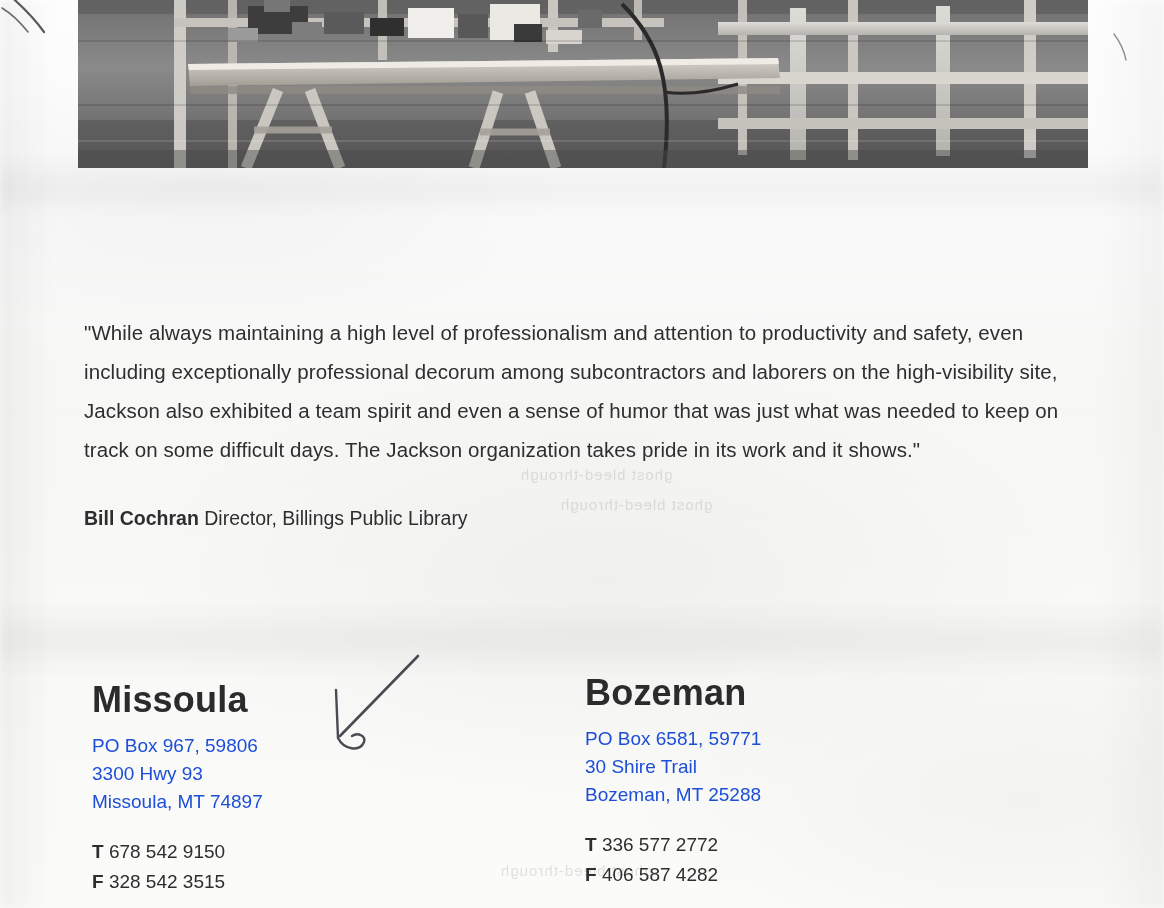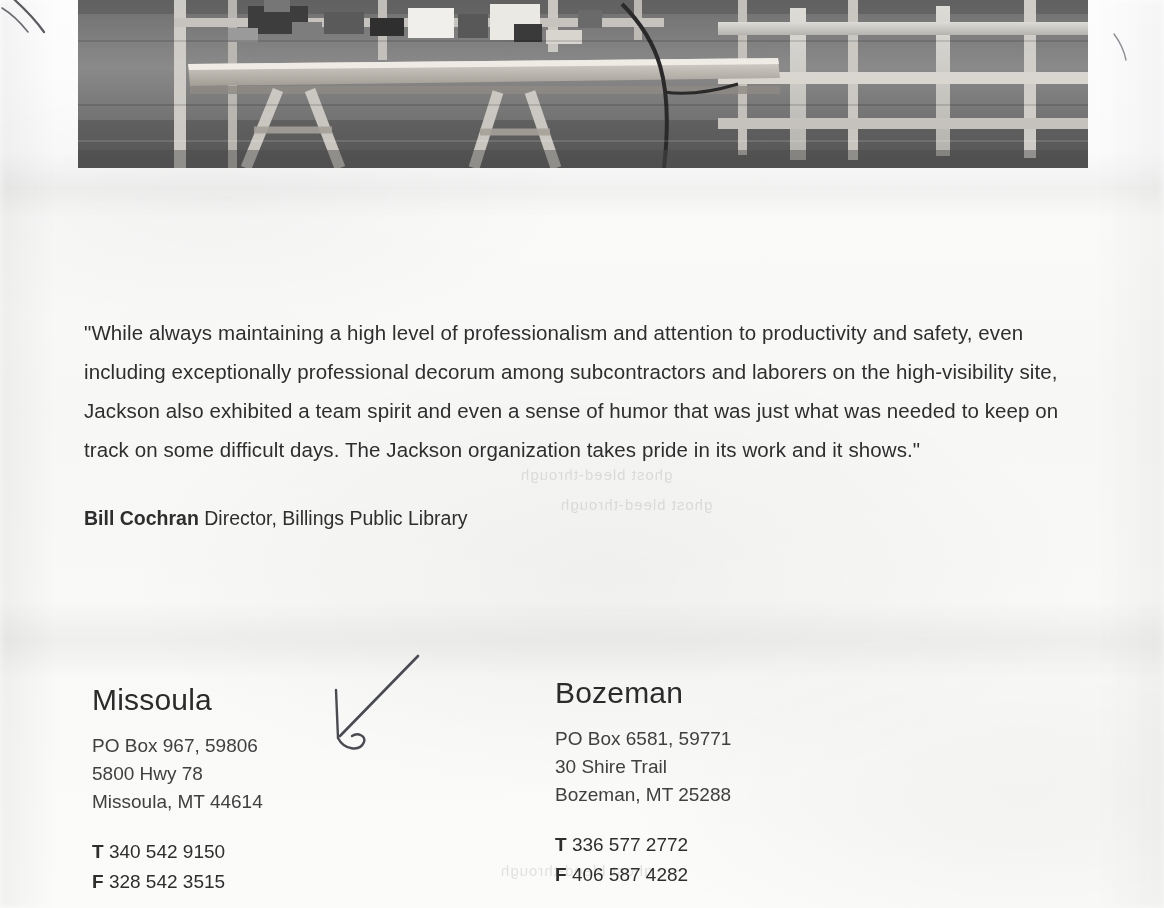"Missoula" .office-city { font-size: 30px -> 36px; font-weight: 400 -> 700 }
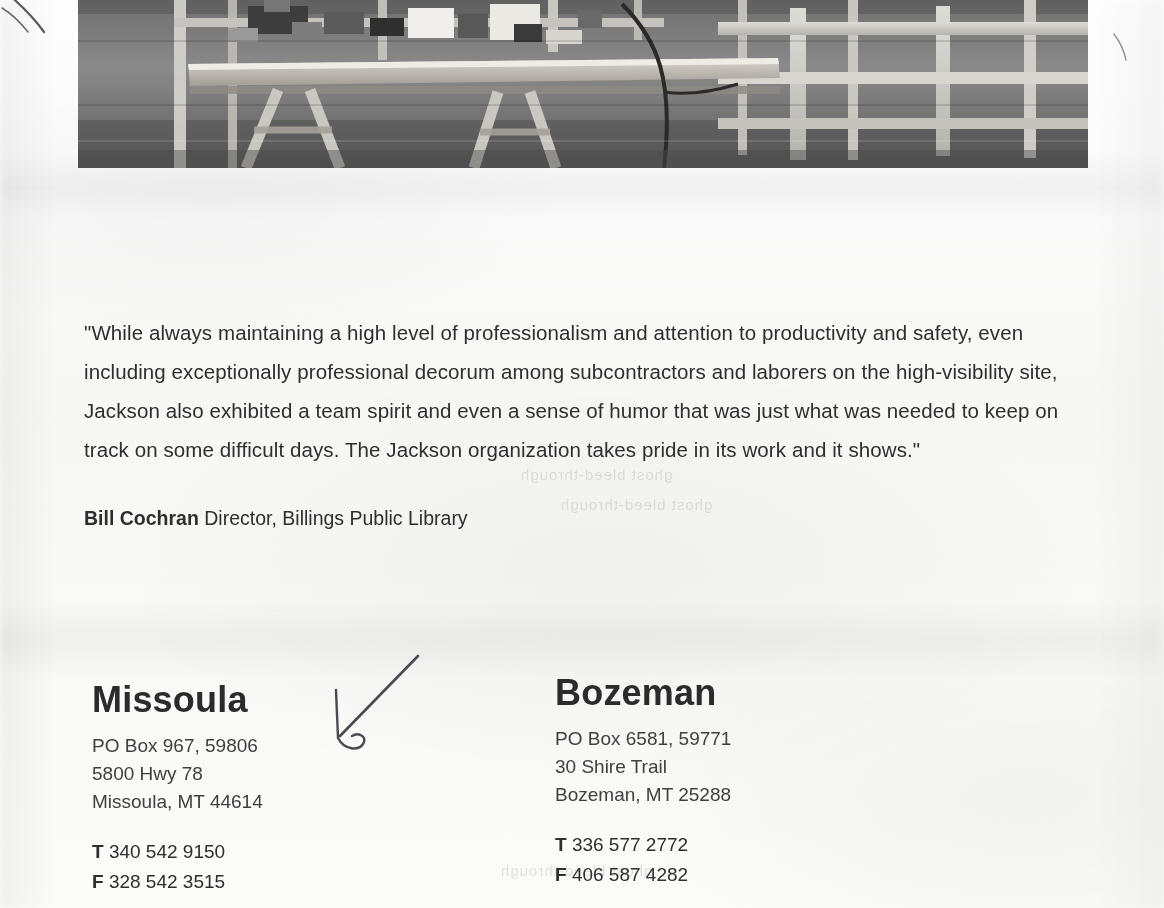"Bozeman" .office-bozeman { left: 555px -> 585px }
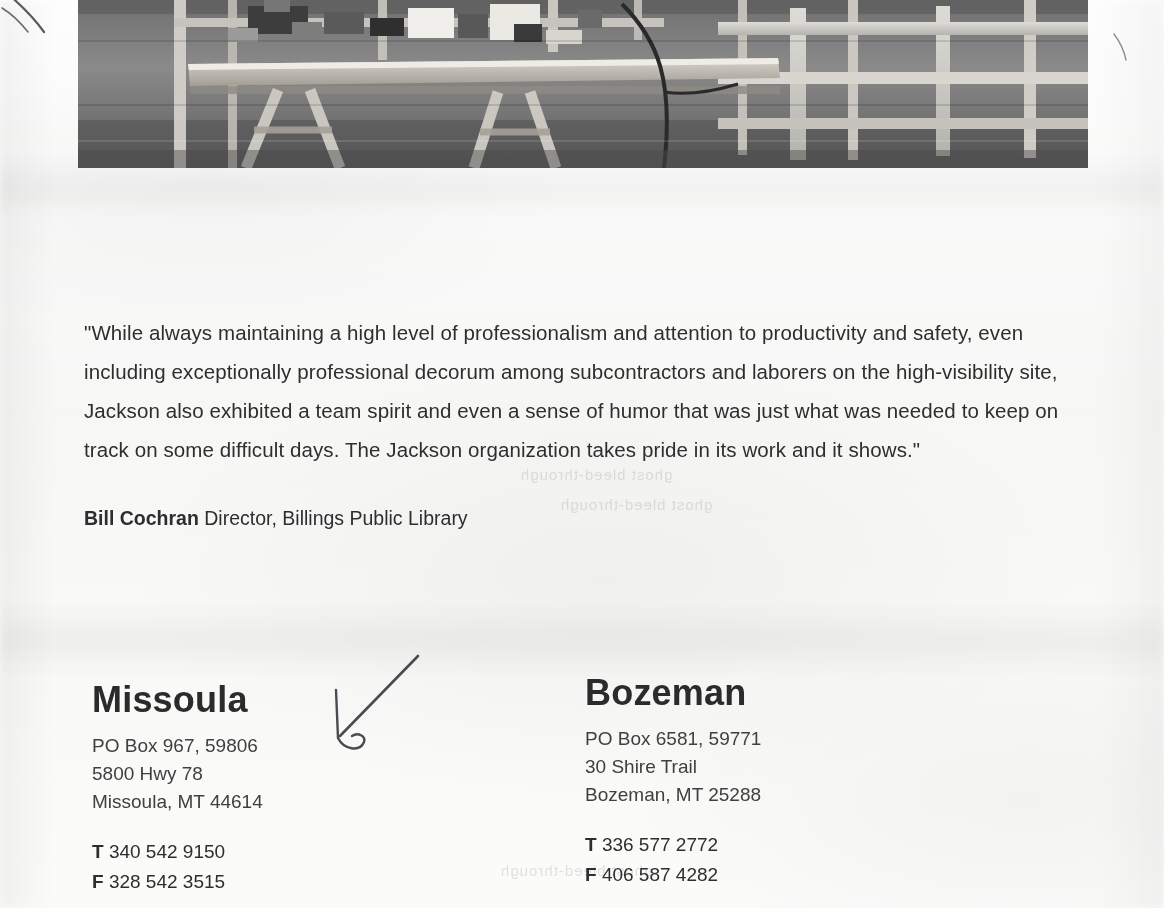"PO Box 967, 59806" .office-addr { color: #404040 -> #1d4ed8 }
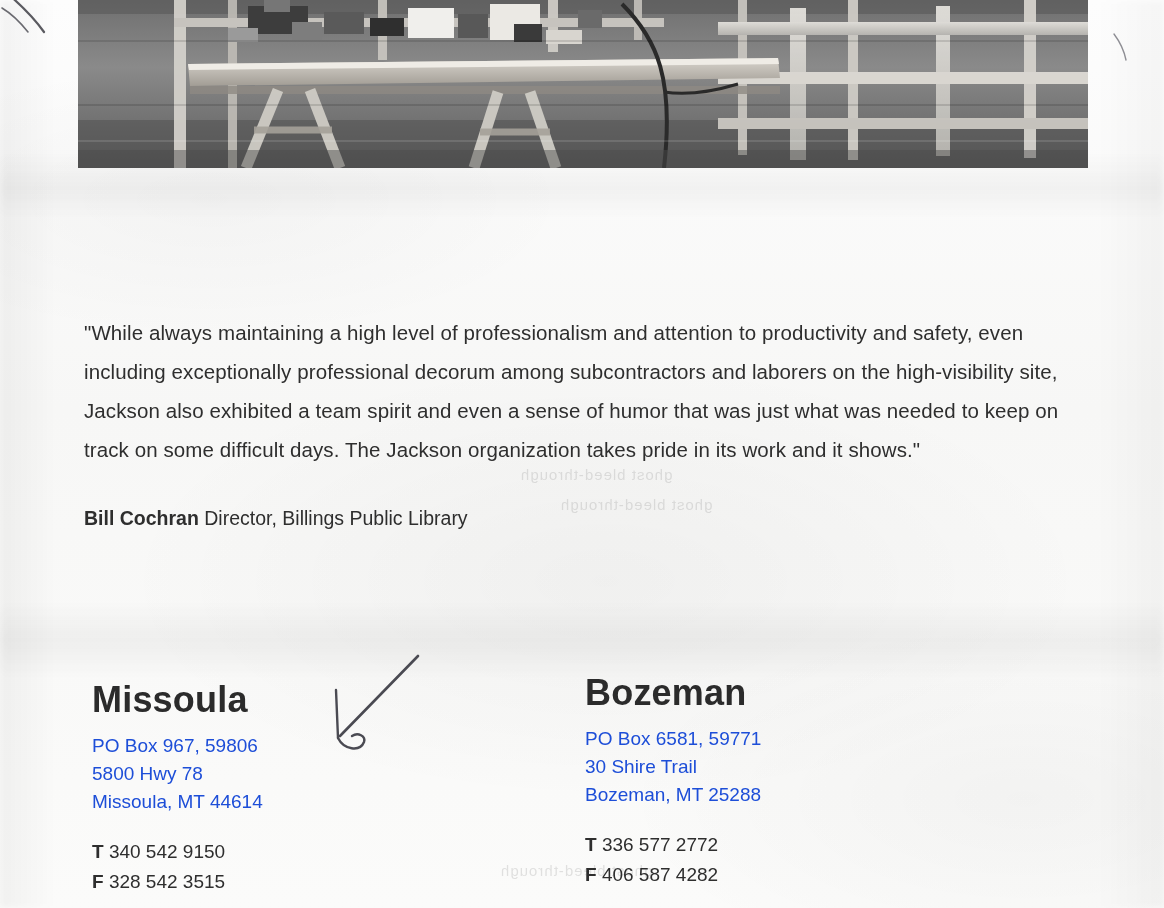"5800 Hwy 78" div { text: 5800 Hwy 78 -> 3300 Hwy 93 }
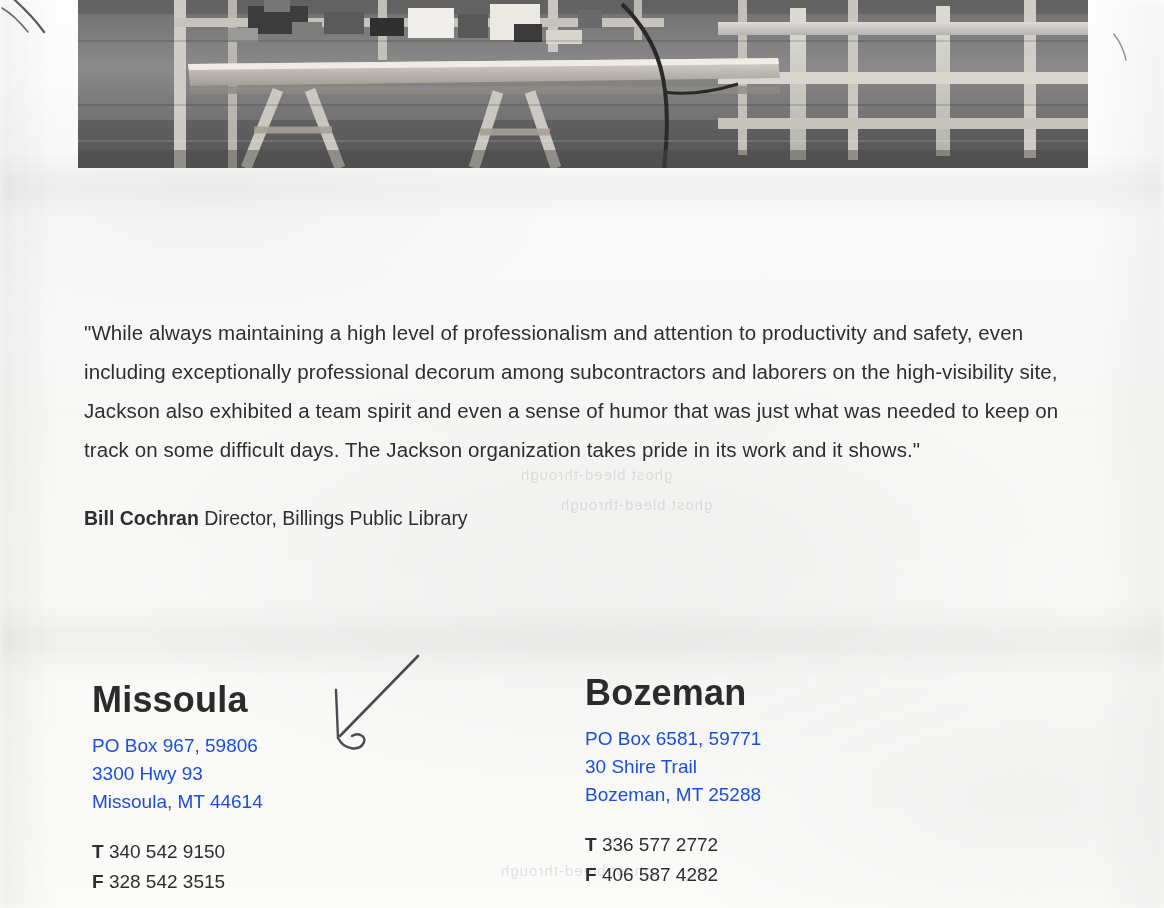"Missoula, MT 44614" div { text: 44614 -> 74897 }
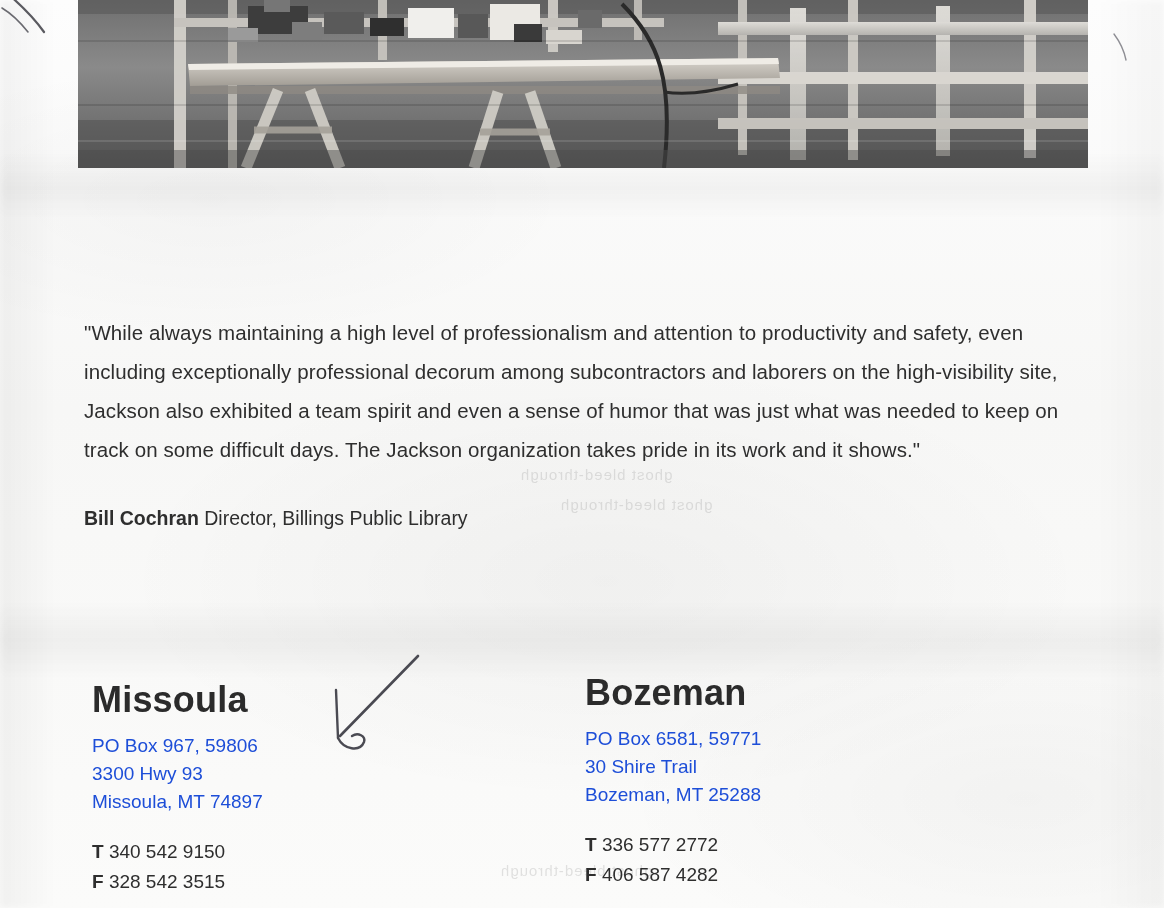"340 542 9150" span { text: 340 542 -> 678 542 }
